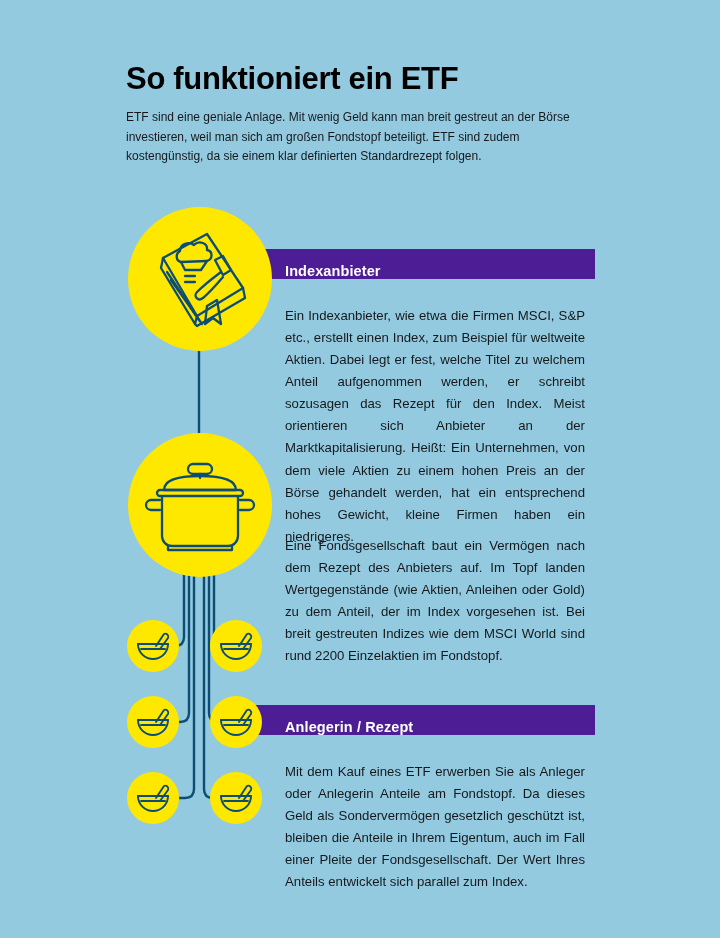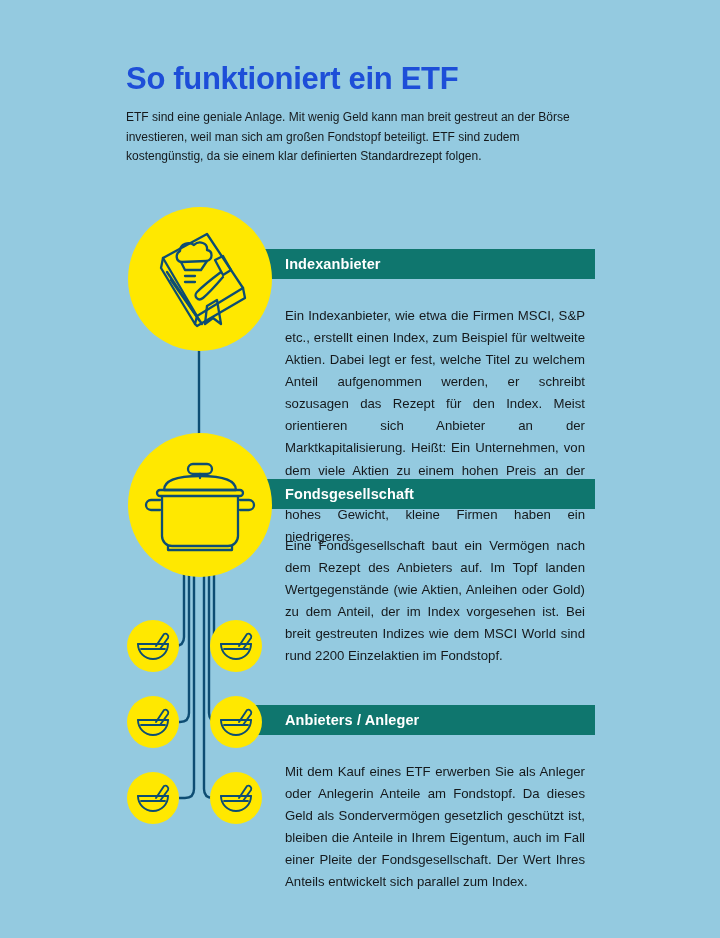"So funktioniert ein ETF" .page-title { color: #1d4ed8 -> #000000 }
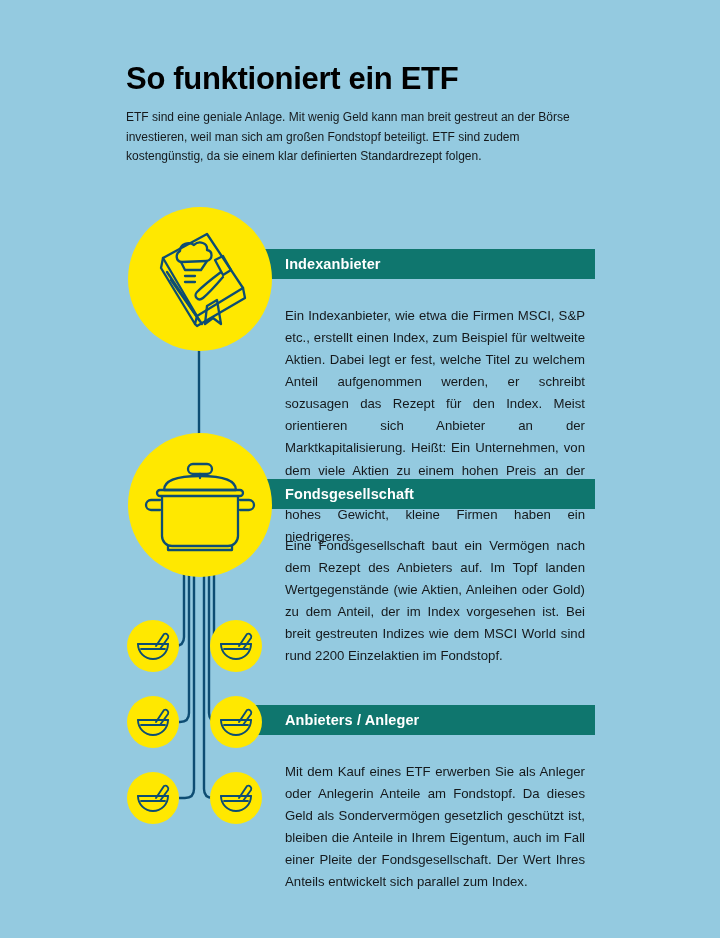"Indexanbieter" .section-bar { align-items: center -> flex-end; background: #0f766e -> #4c1d95 }
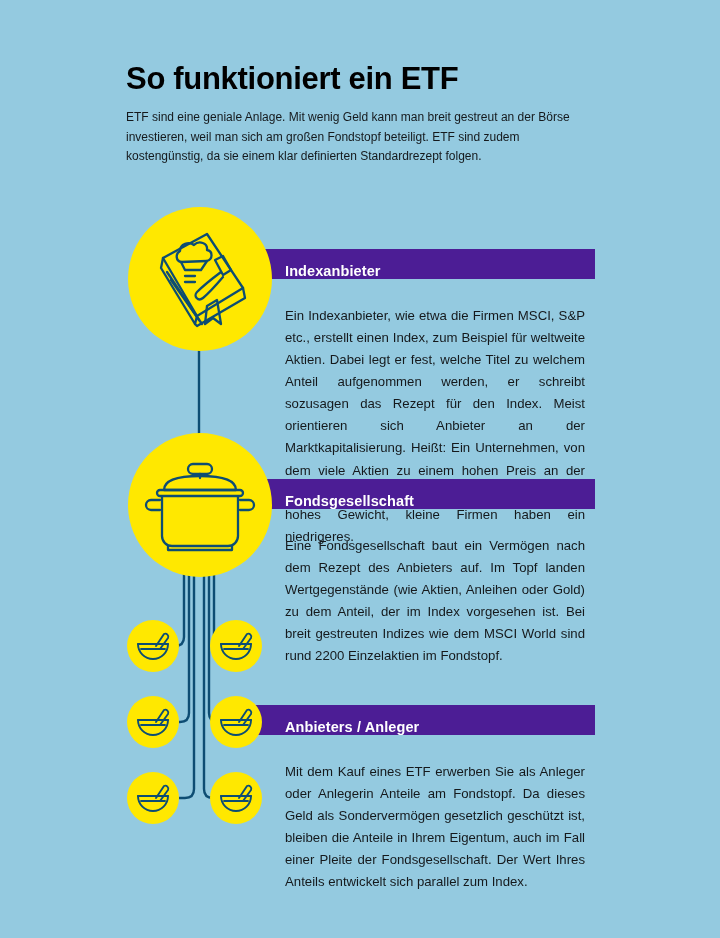"Fondsgesellschaft" div.section-bar { html: <div> <span>Fondsgesellschaft</span> </div> -> none }
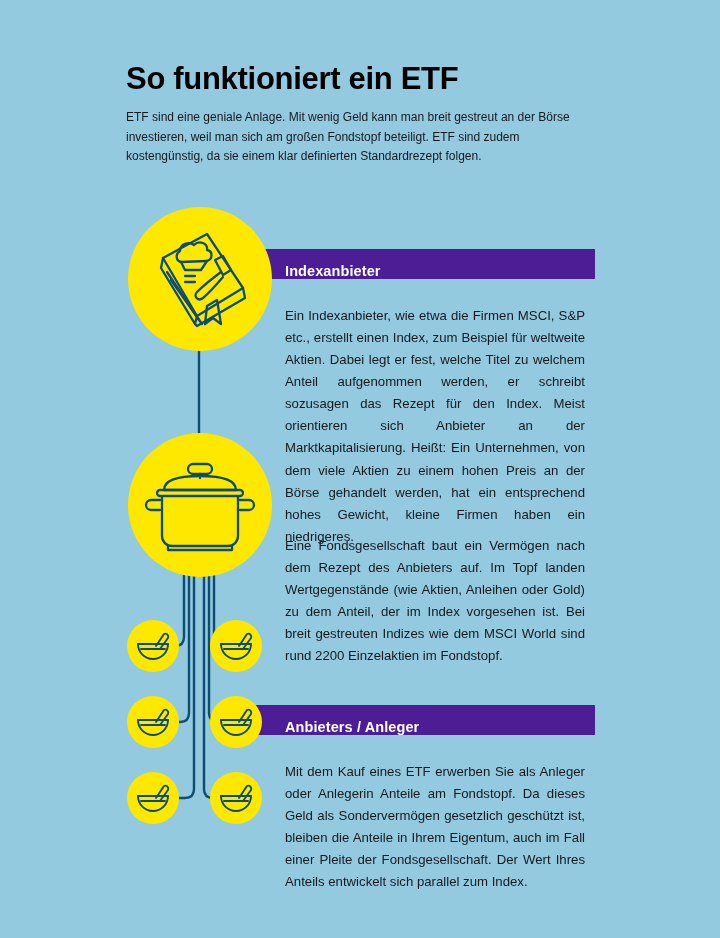"Anbieters / Anleger" span.section-bar-label { text: Anbieters / Anleger -> Anlegerin / Rezept }
